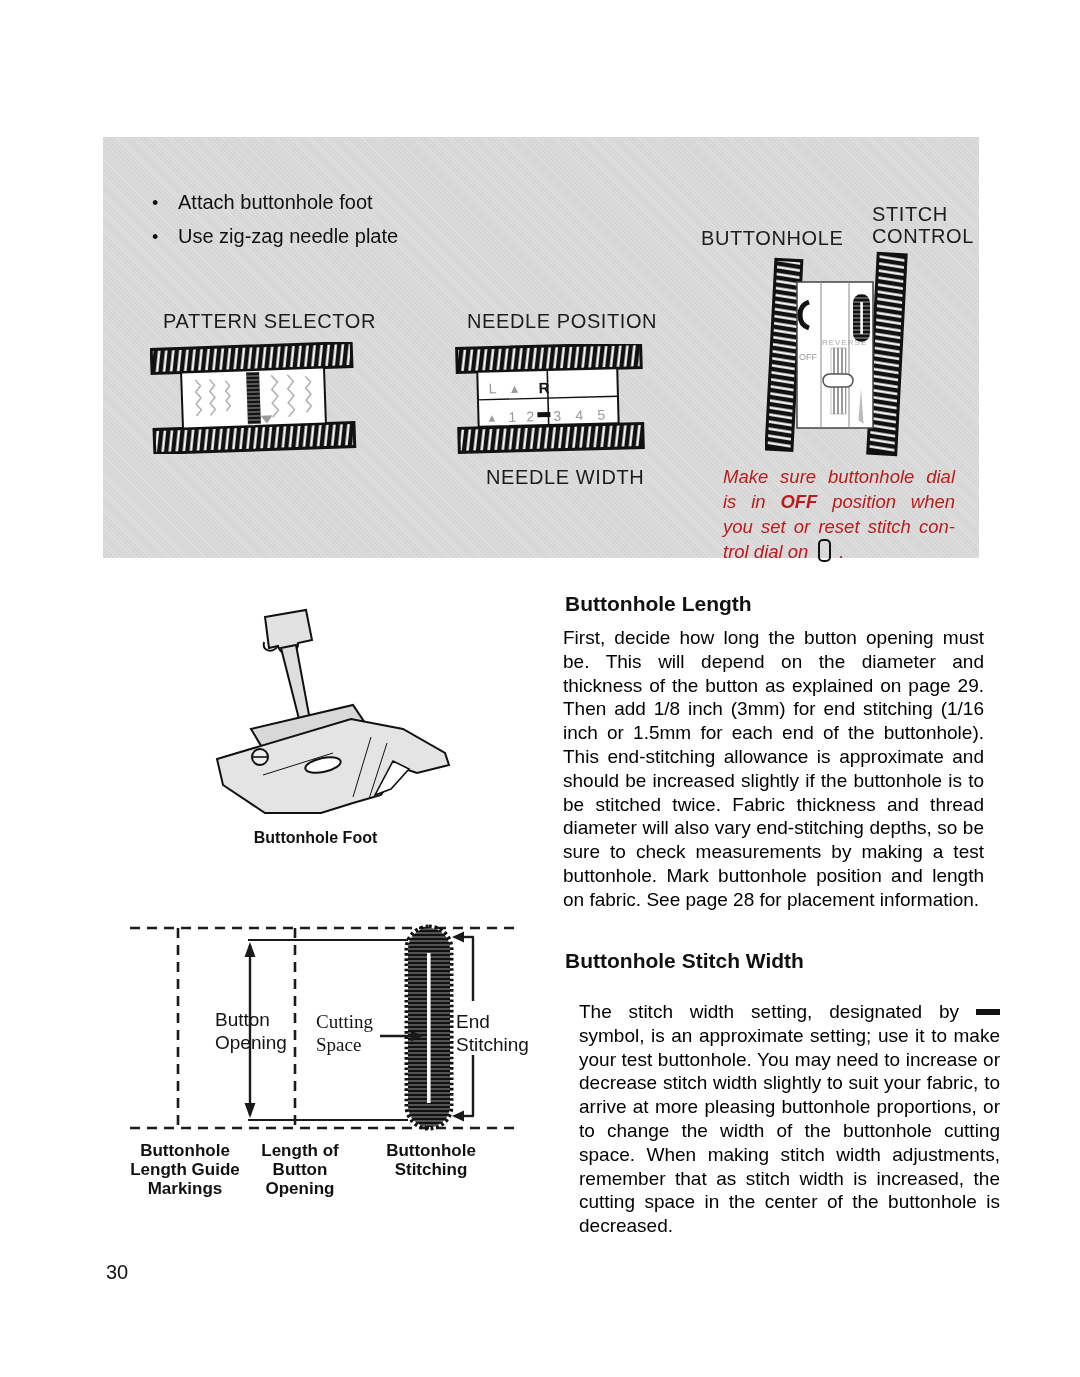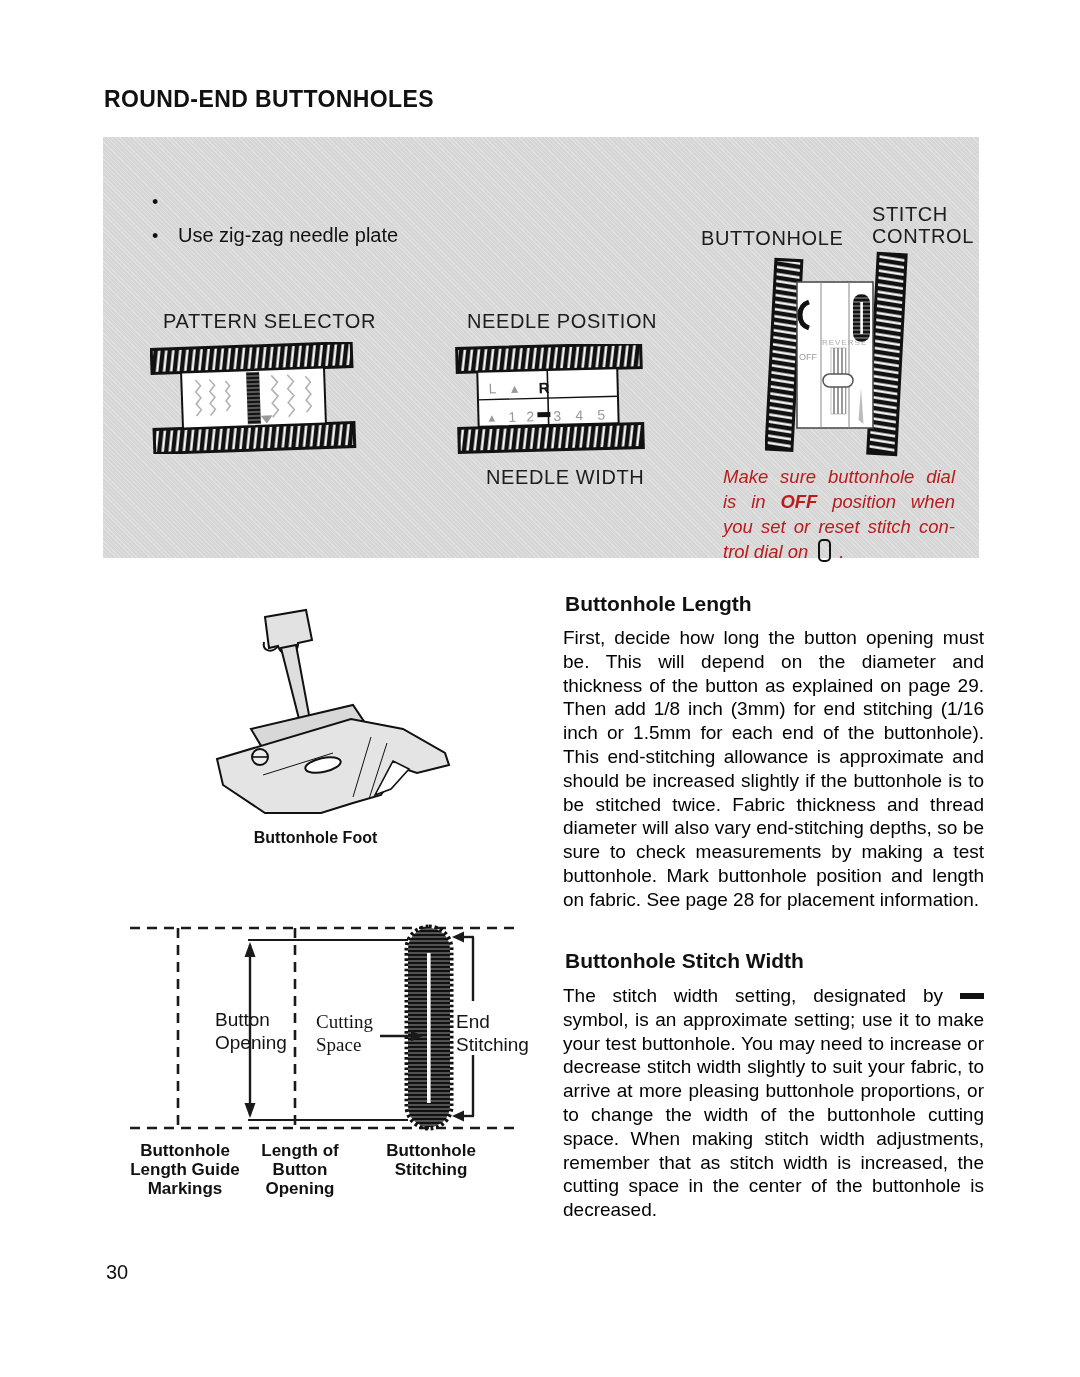"ROUND-END BUTTONHOLES" div.abs { html: <div>ROUND-END BUTTONHOLES</div> -> none }
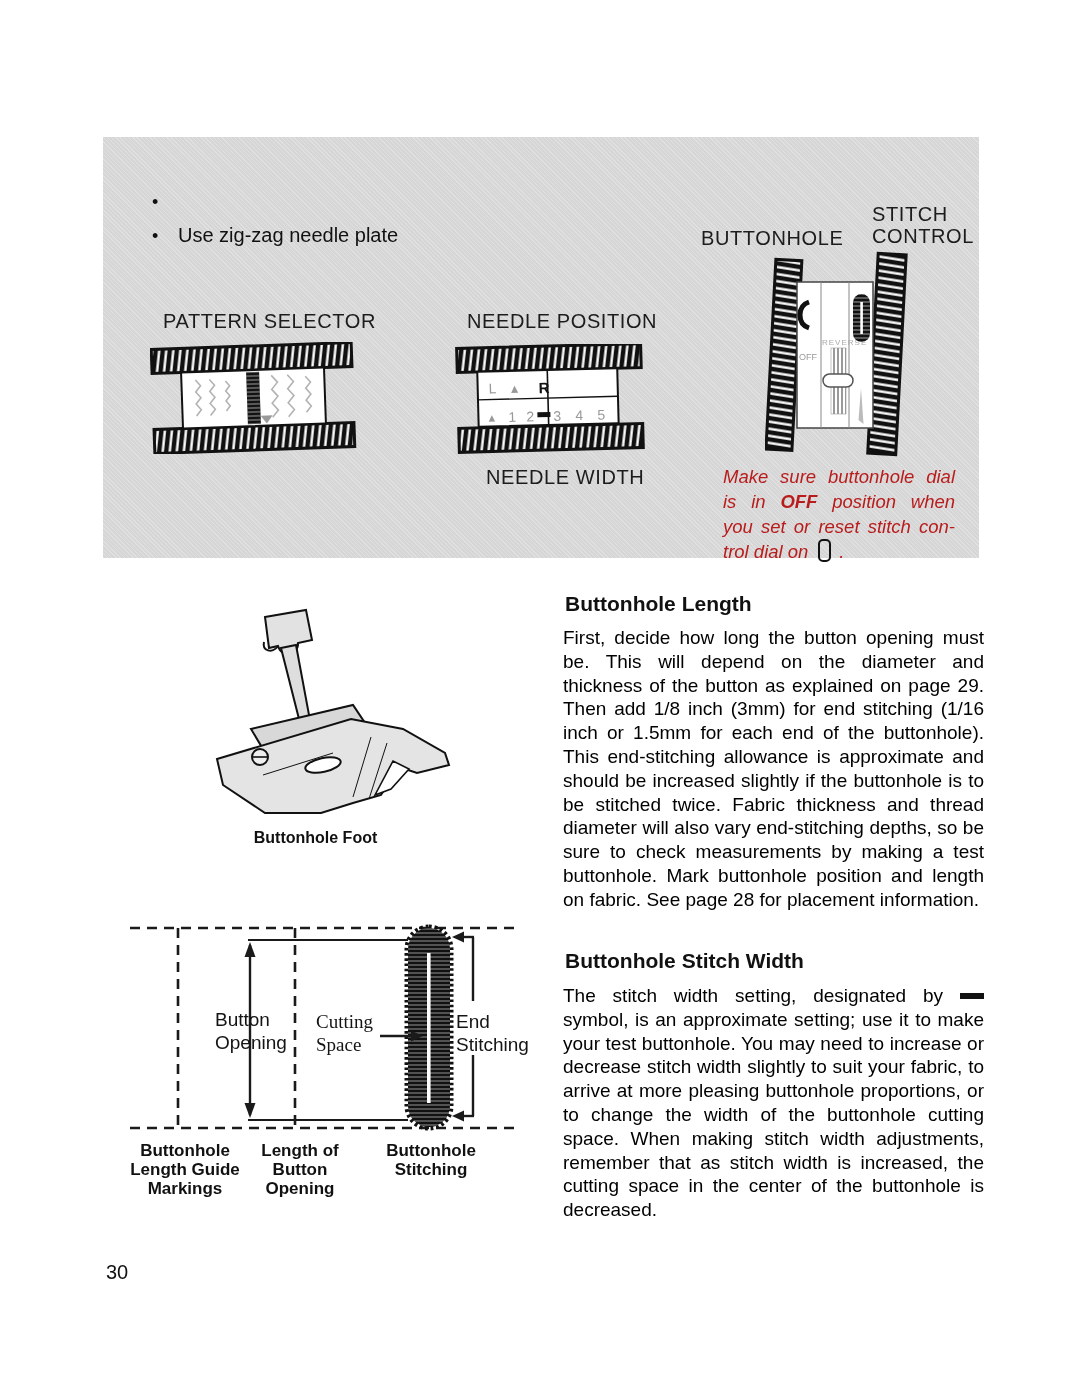"Attach buttonhole foot" span { html: none -> <span>Attach buttonhole foot</span> }
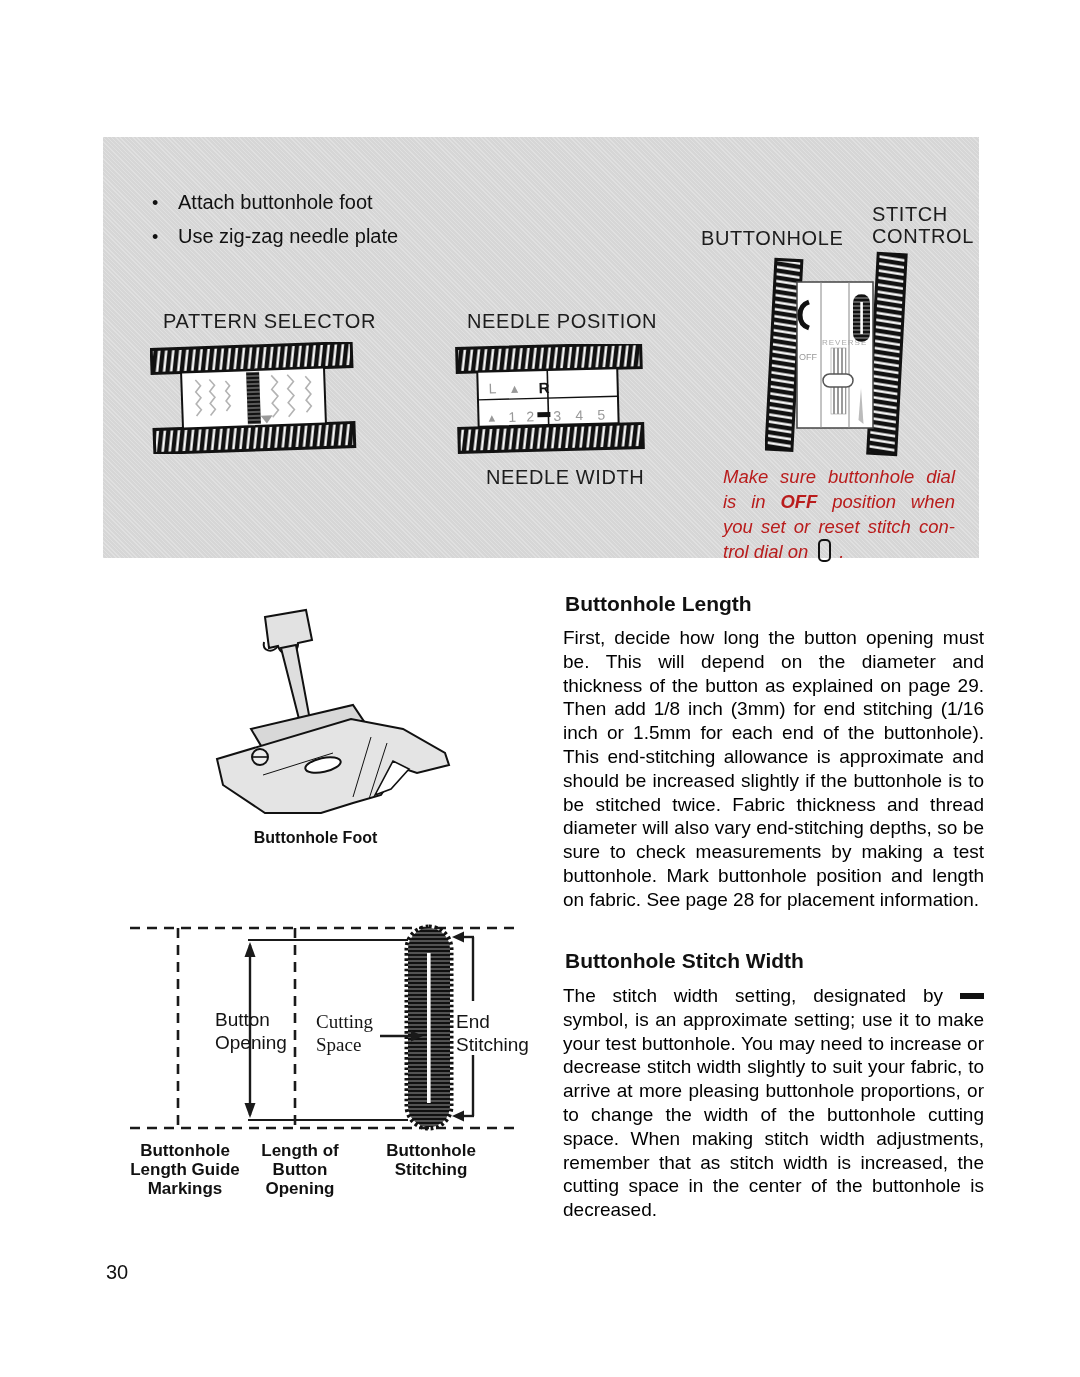"The stitch width setting, designated" p.abs { margin: 0 -> 16px }
